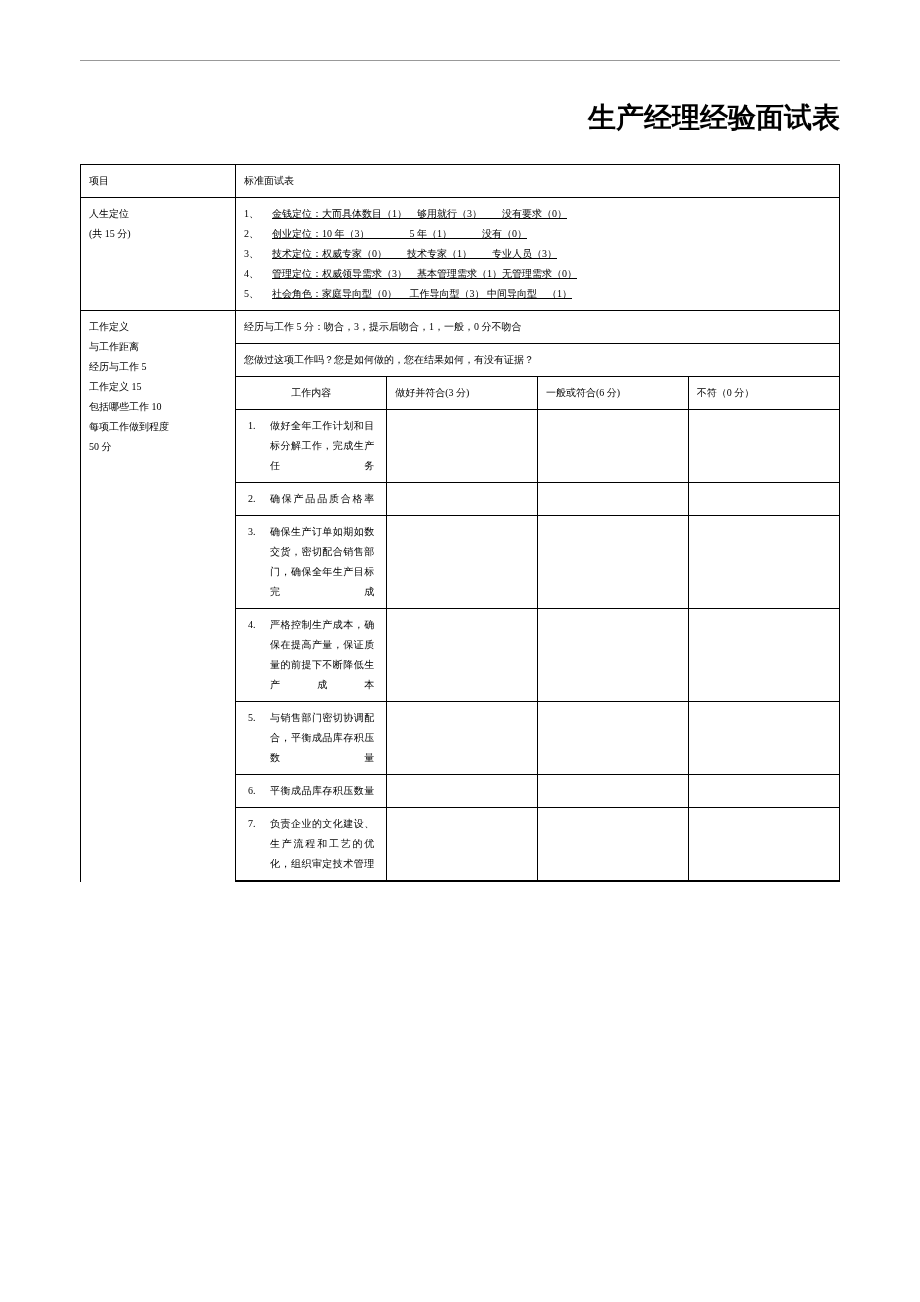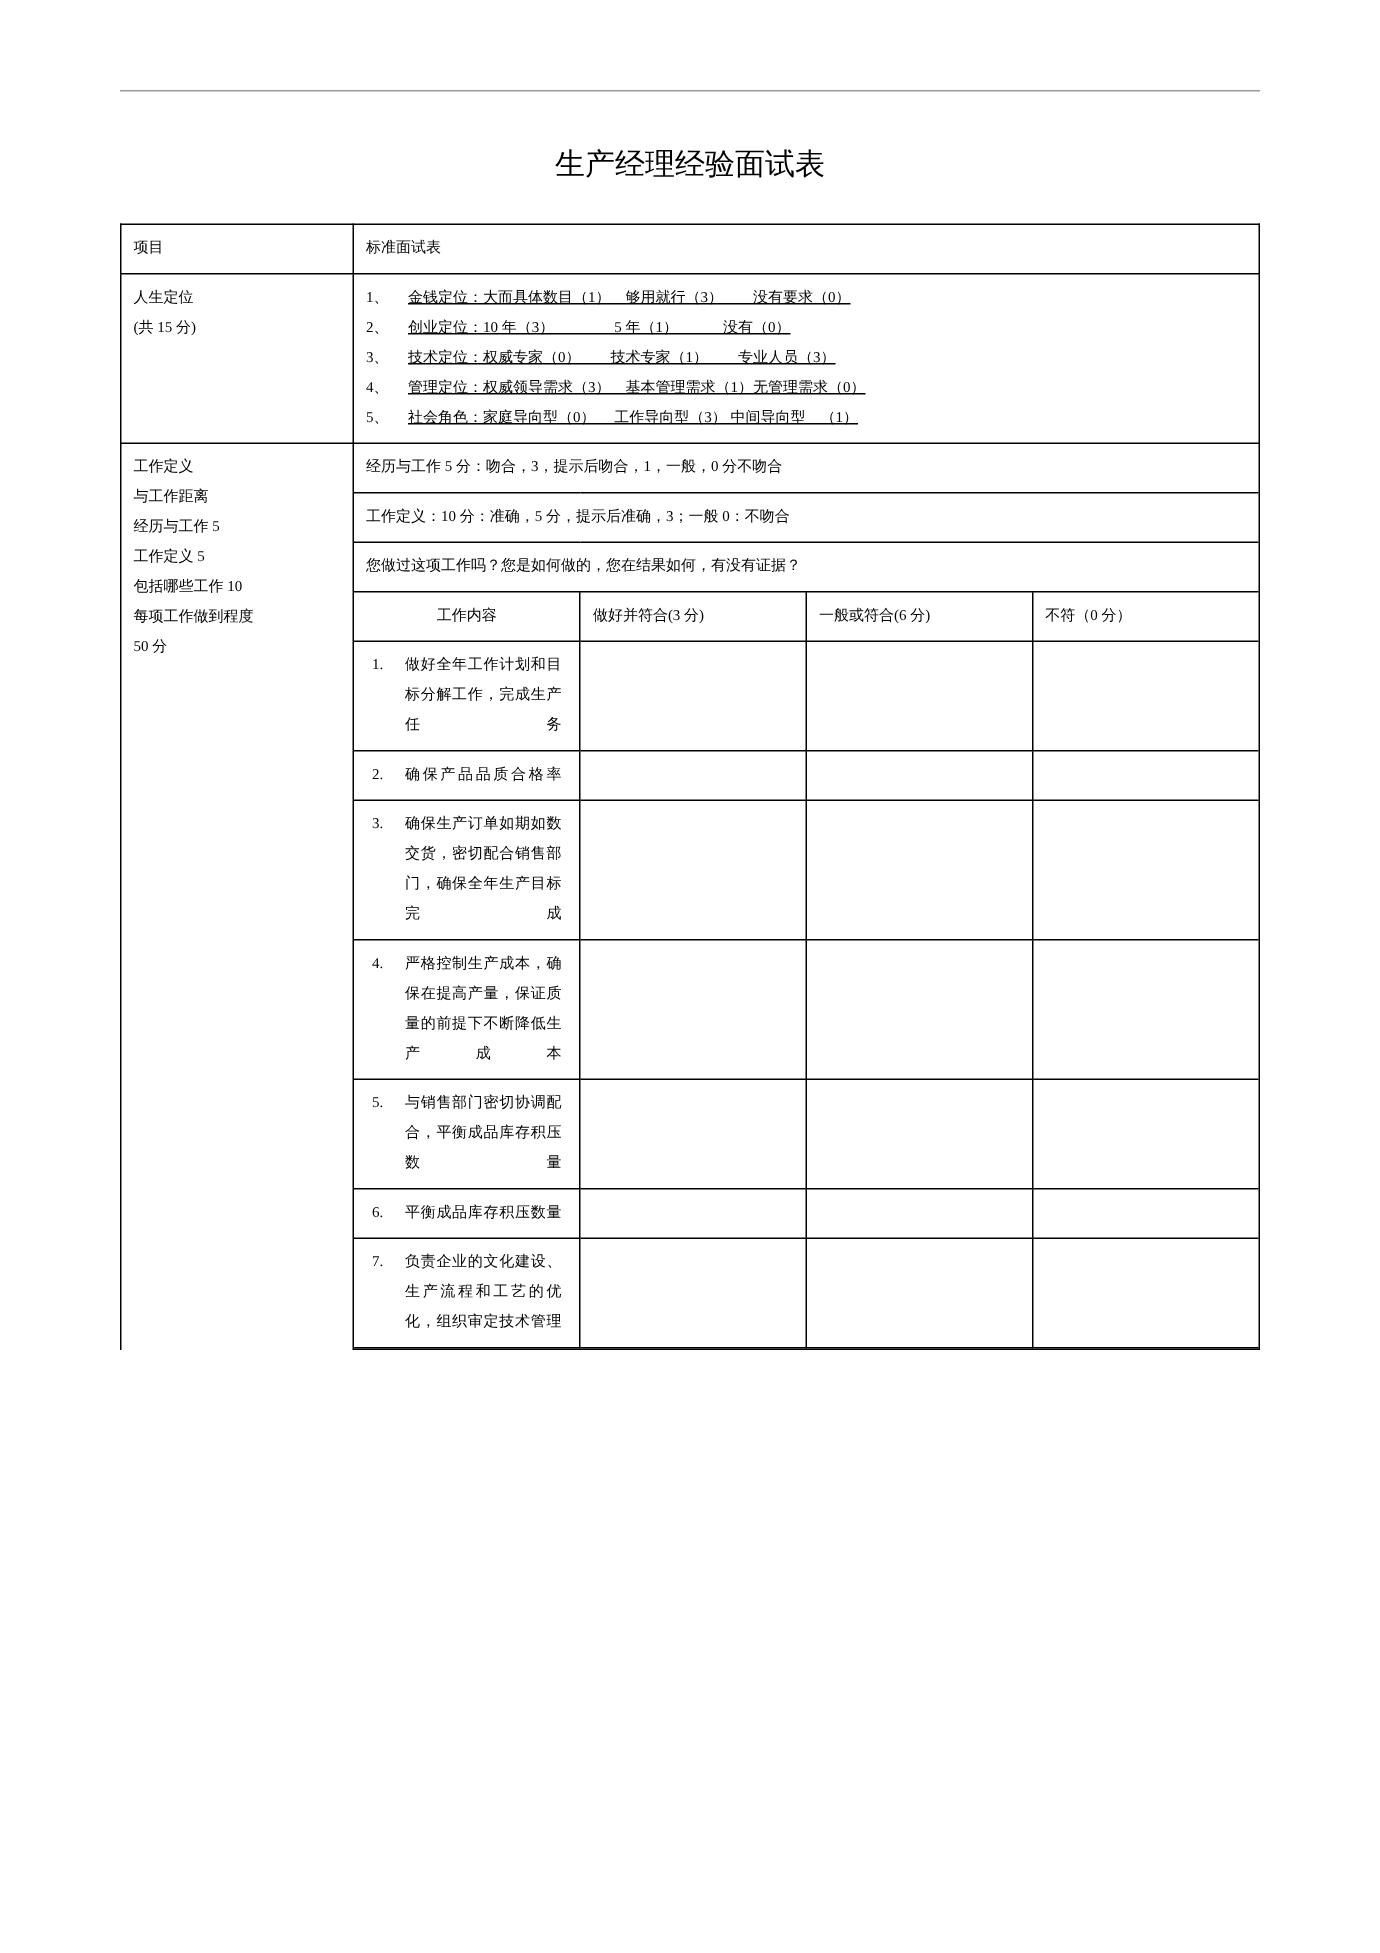"生产经理经验面试表" .title { font-size: 20px -> 28px; font-weight: normal -> bold; text-align: center -> right }
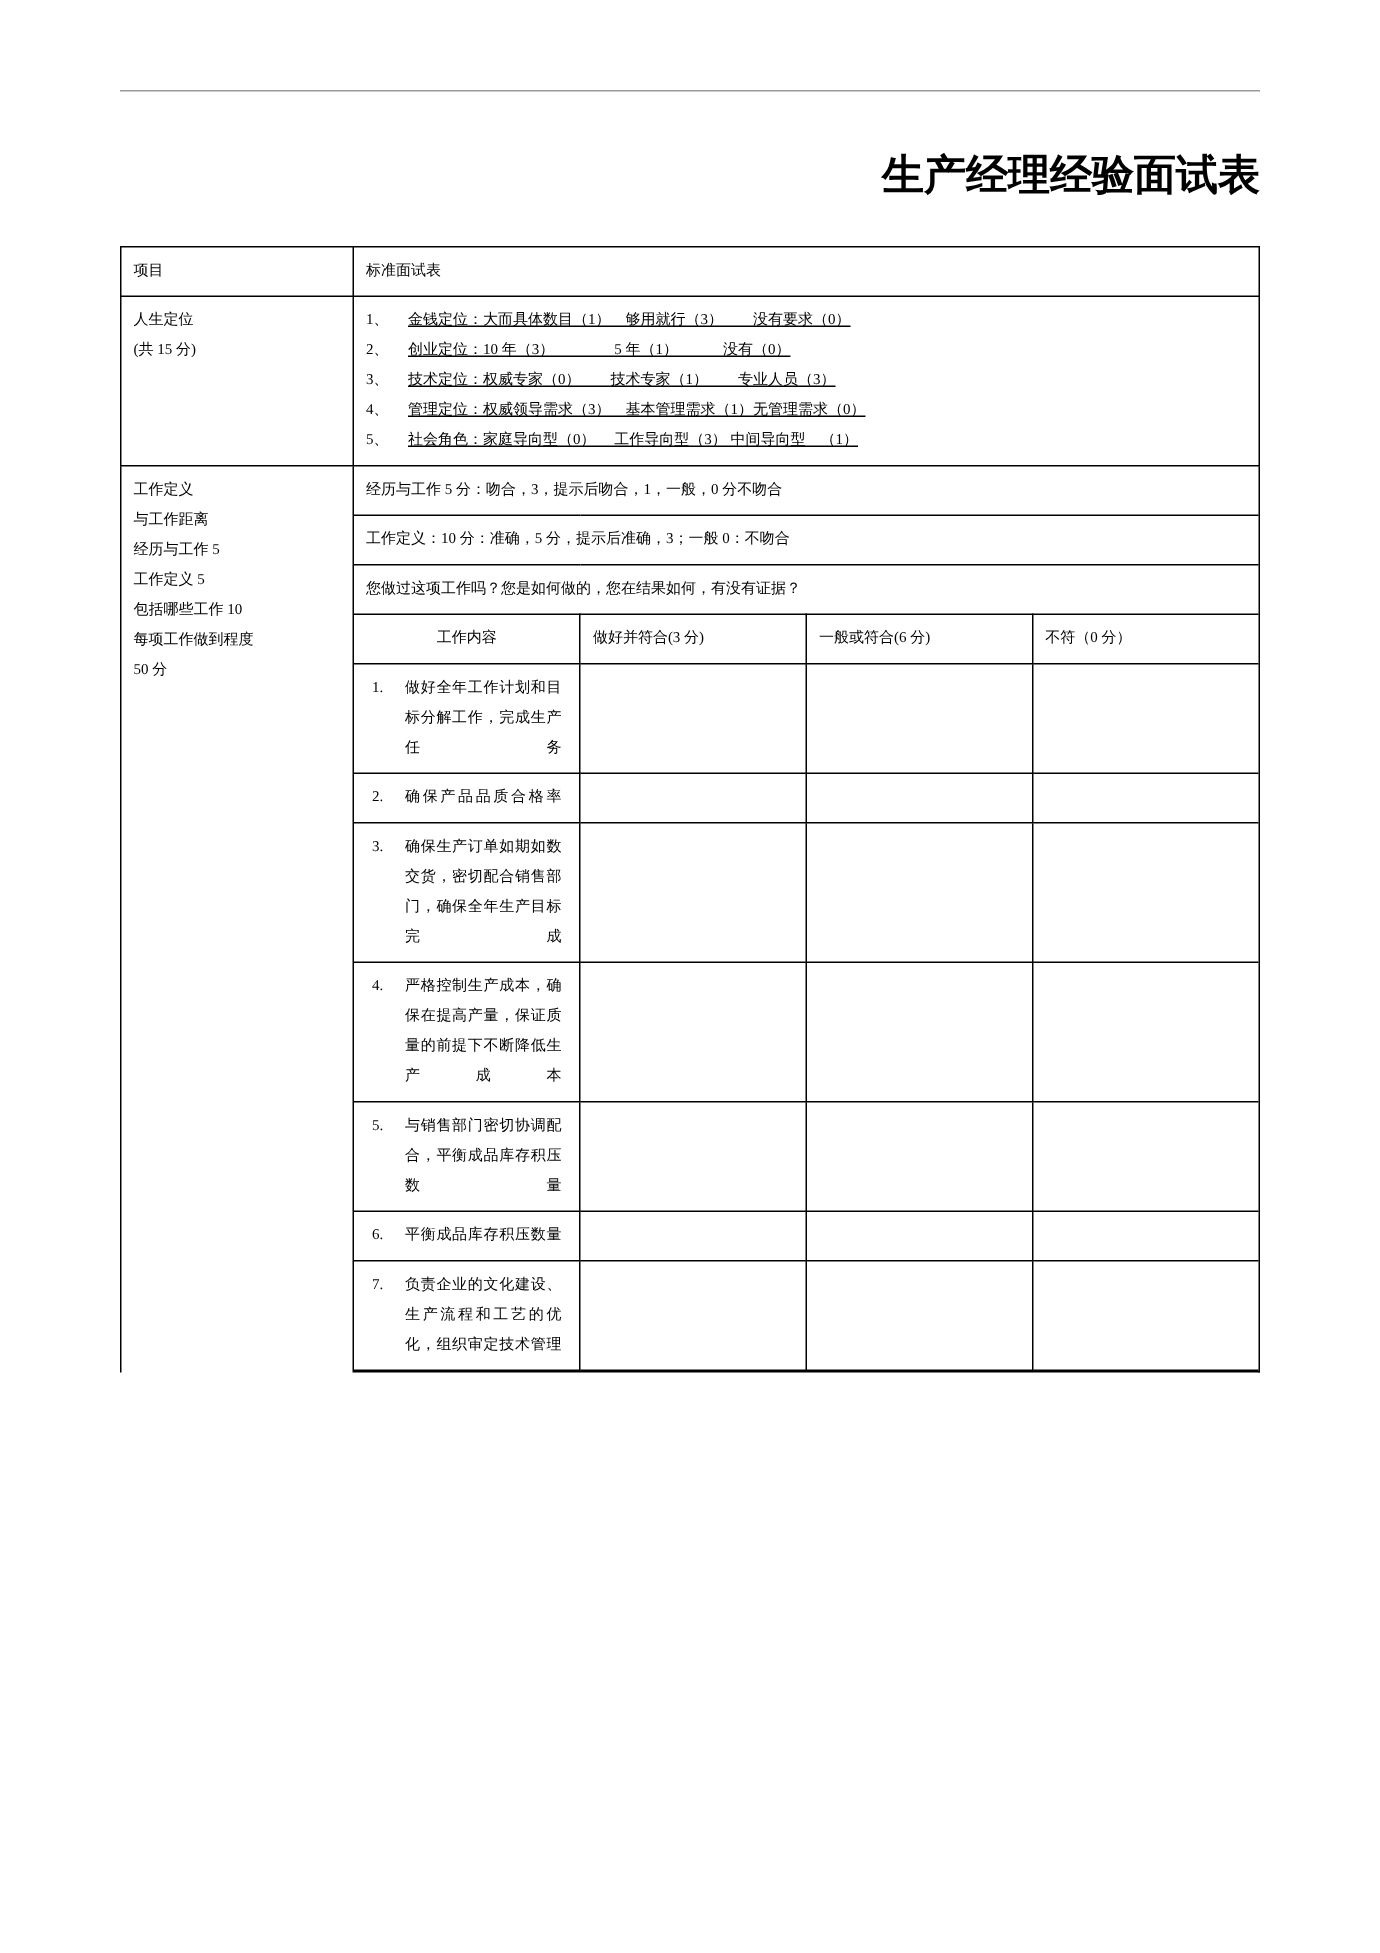"工作定义：10 分：准确，5 分，提示后准确，3；一般 0：不吻合" tr { html: <tr> <td>工作定义：10 分：准确，5 分，提示后准确，3；一般 0：不吻合</td> </tr> -> none }
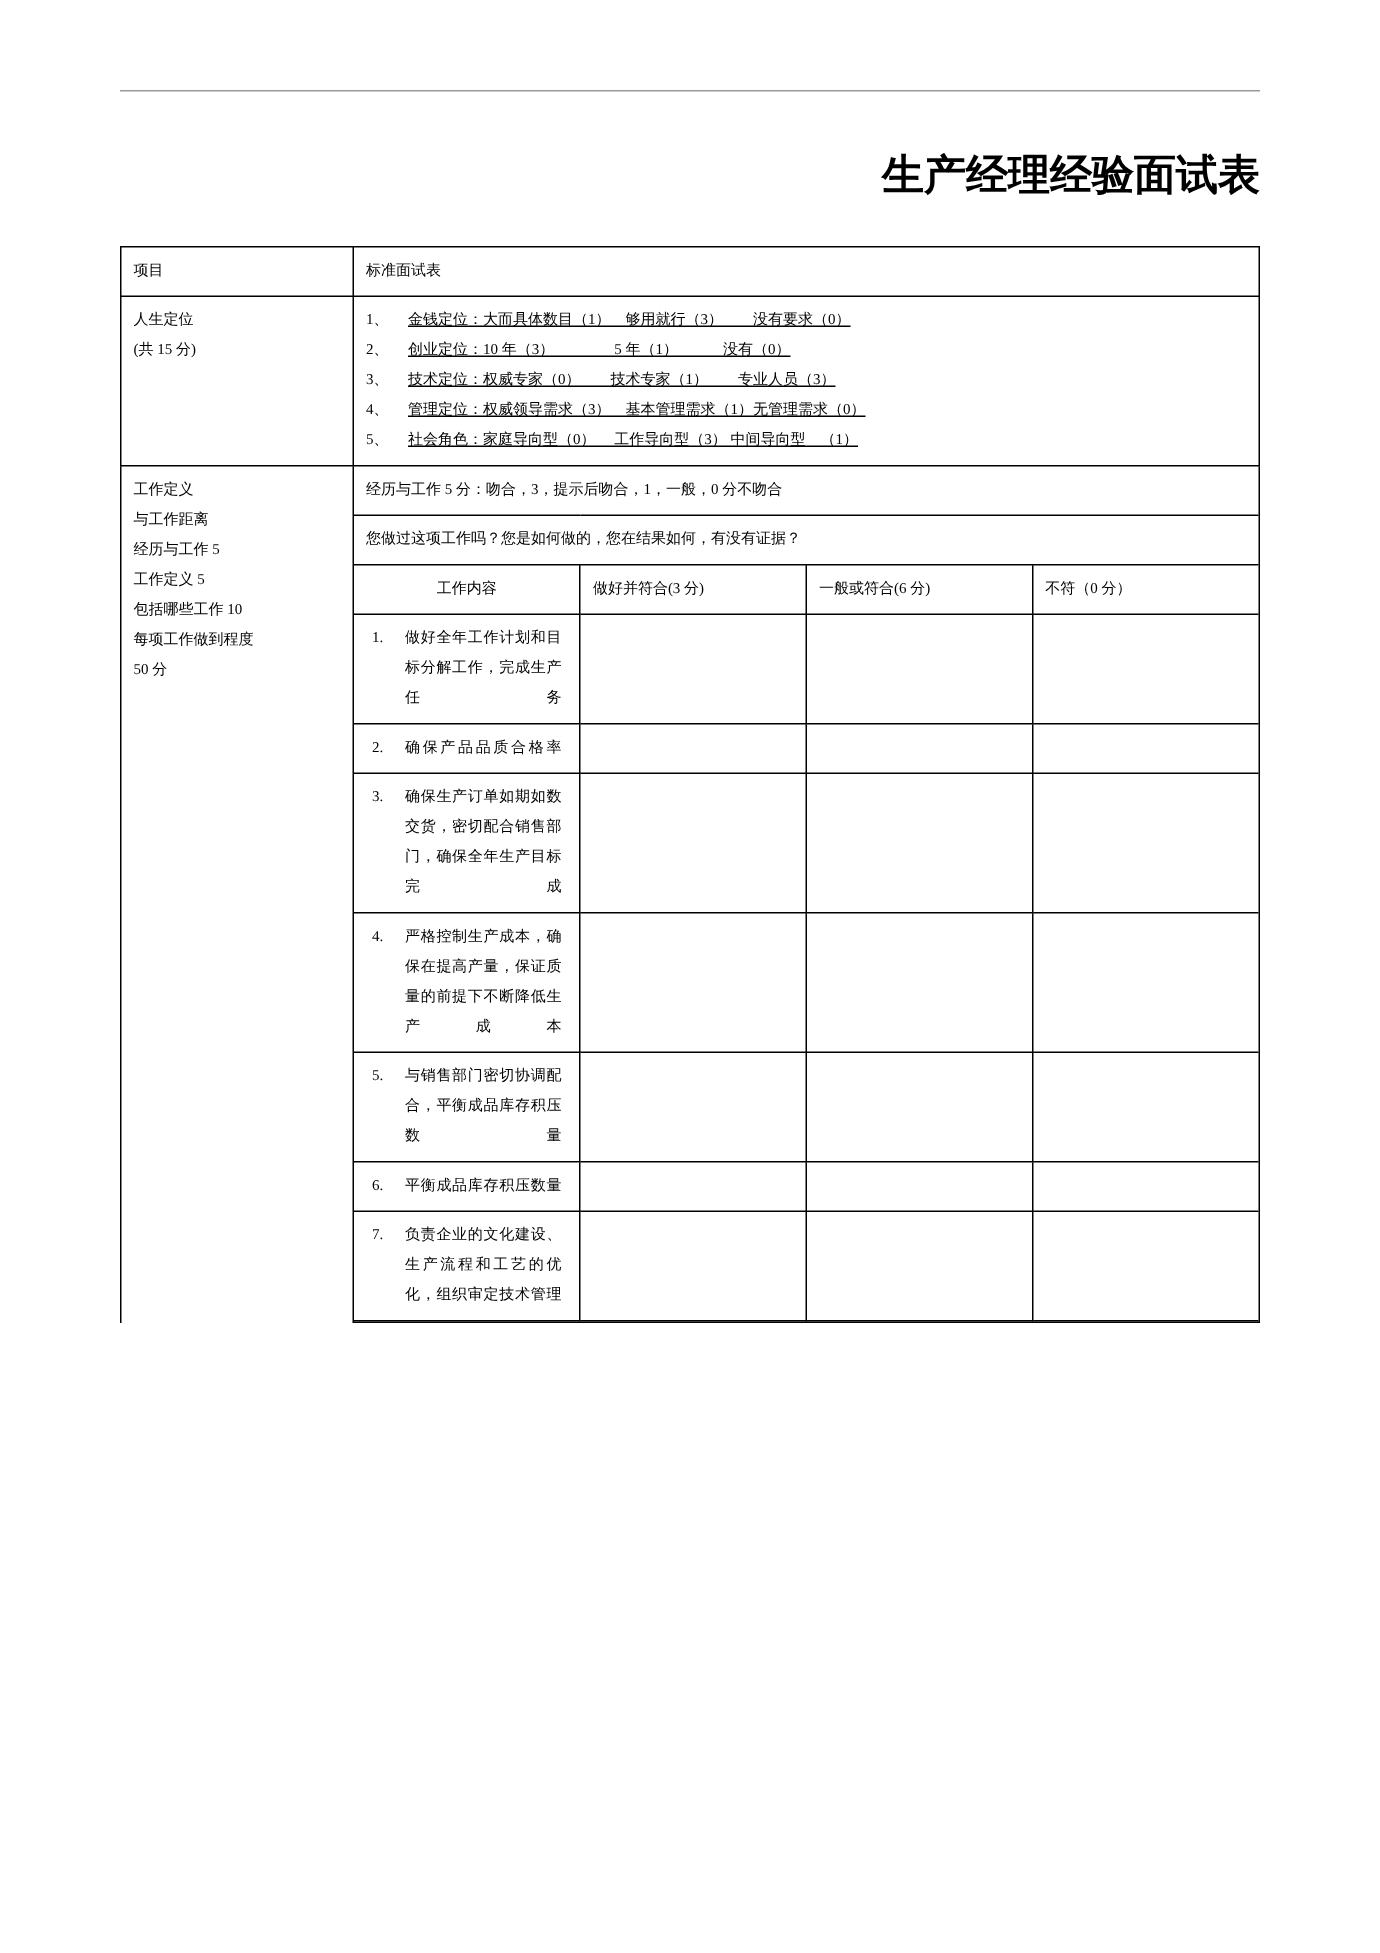"工作定义 5" div { text: 5 -> 15 }
